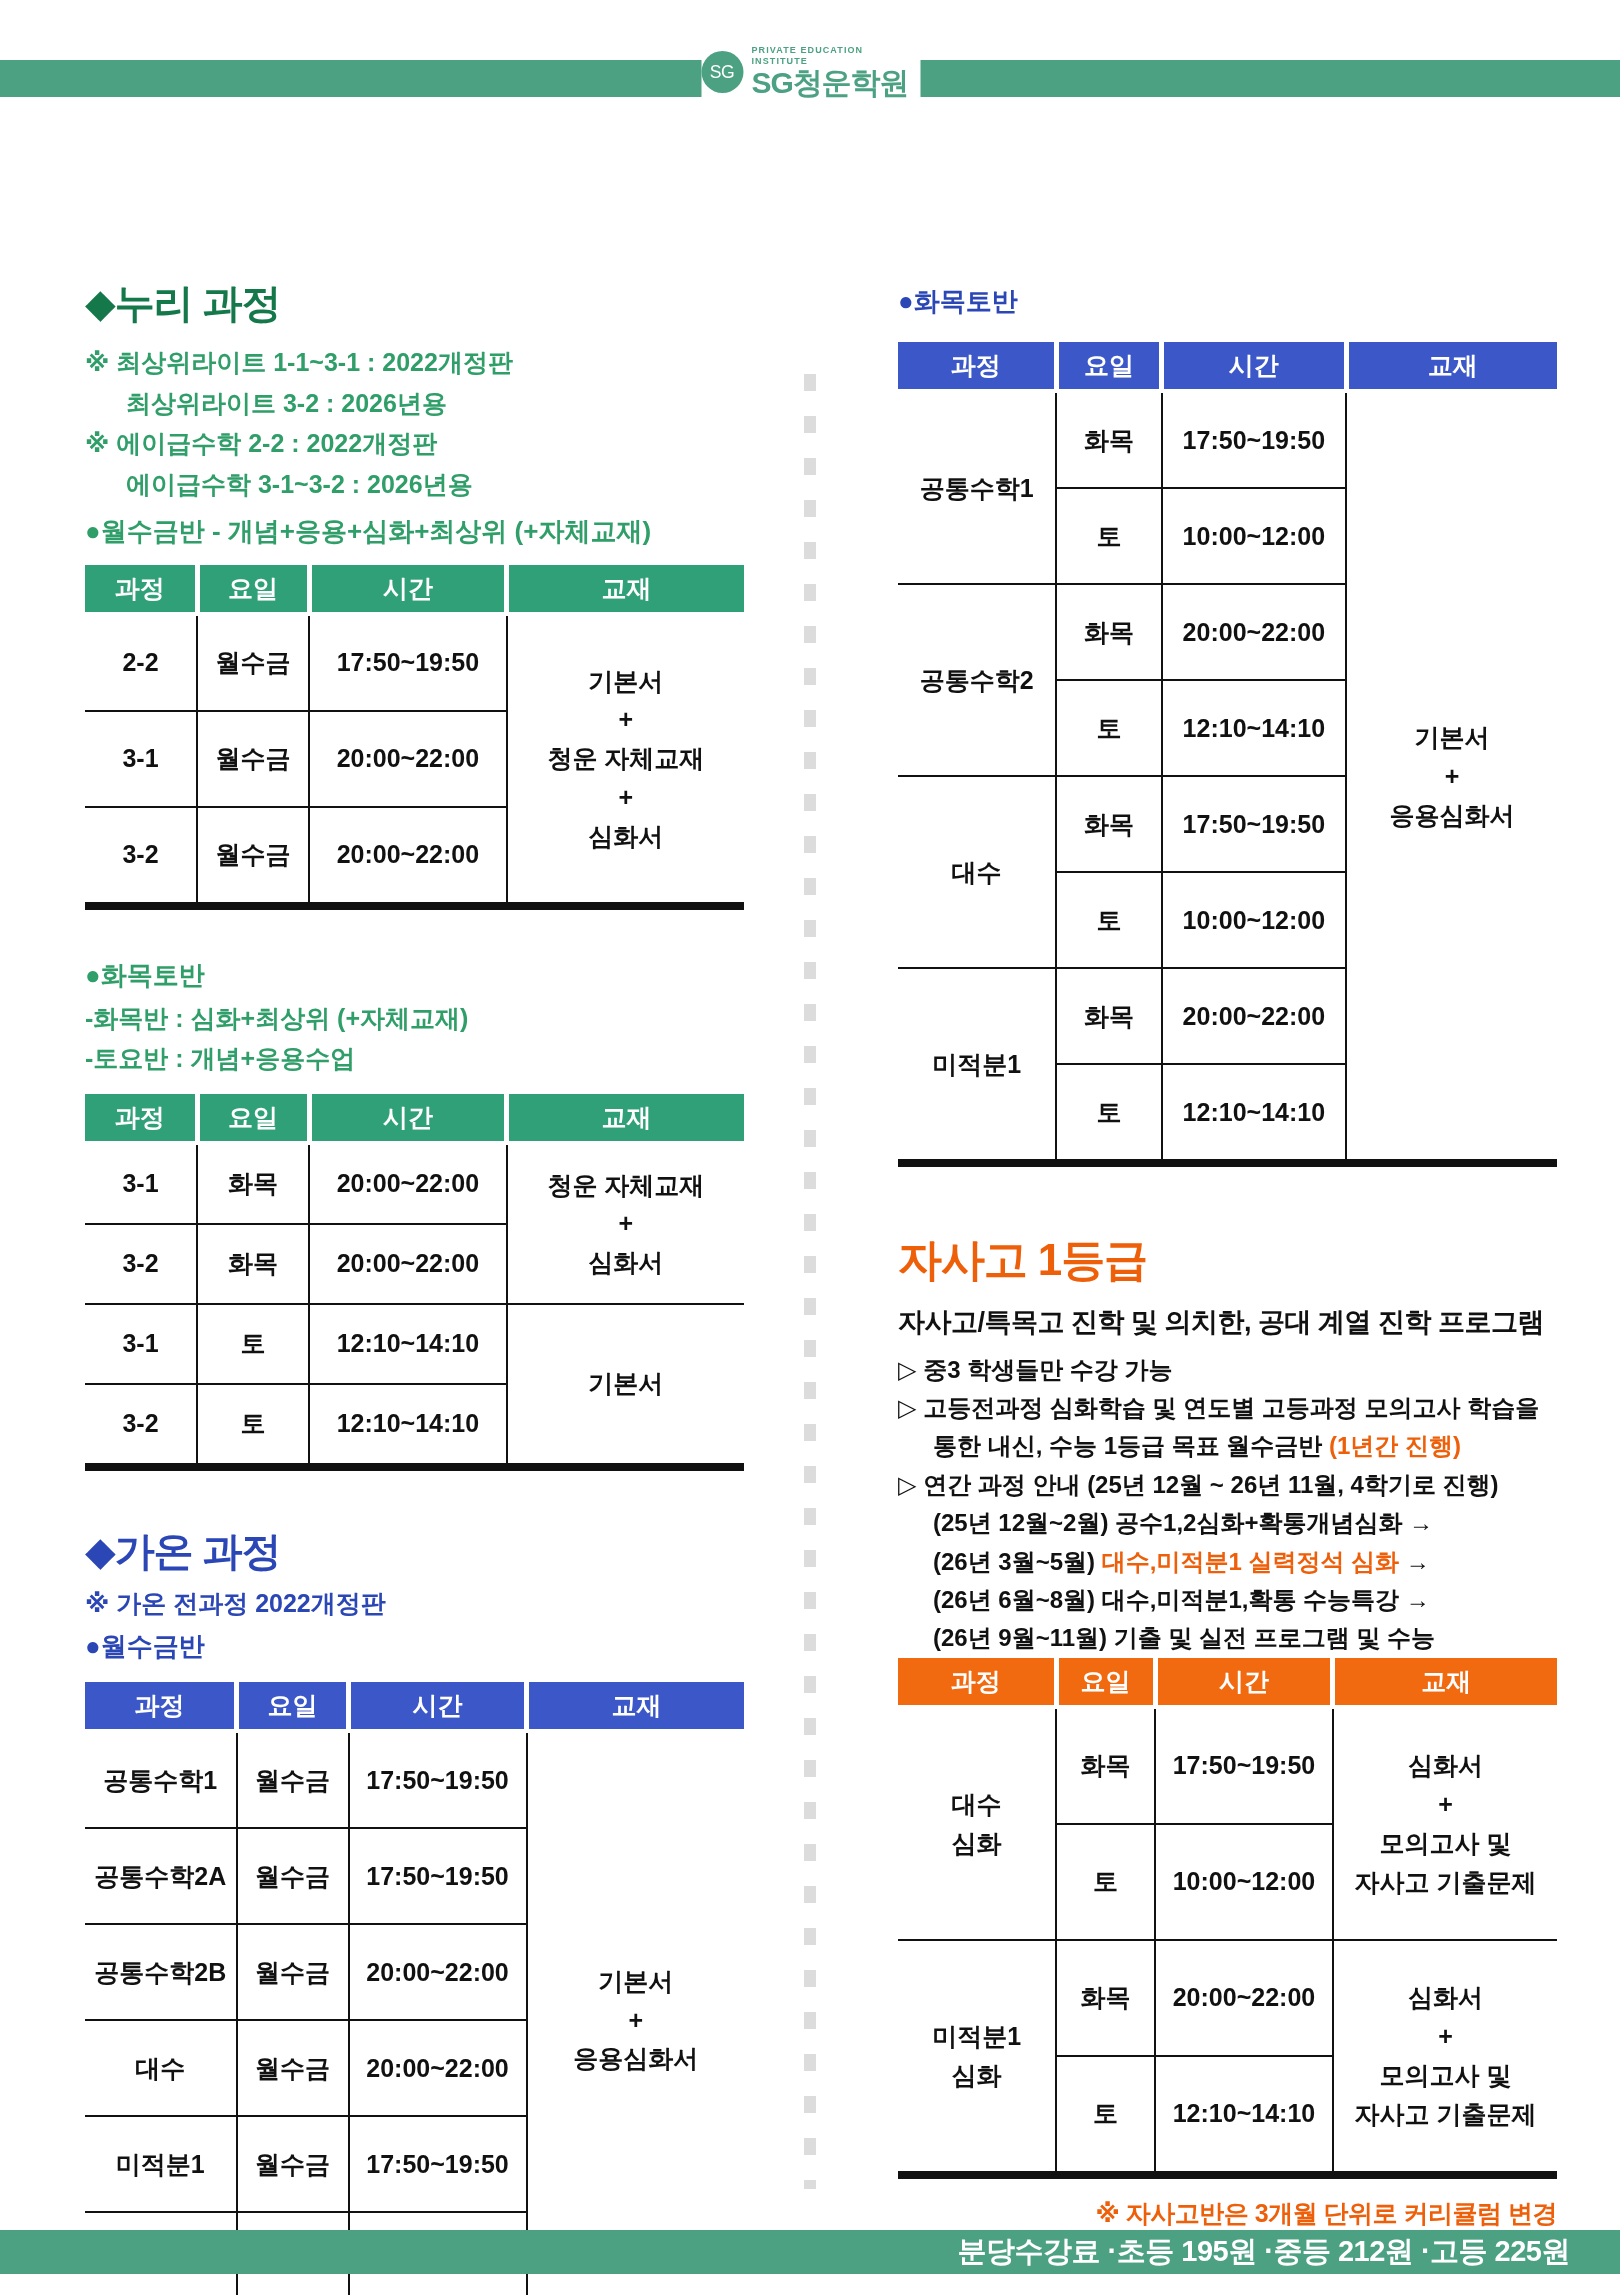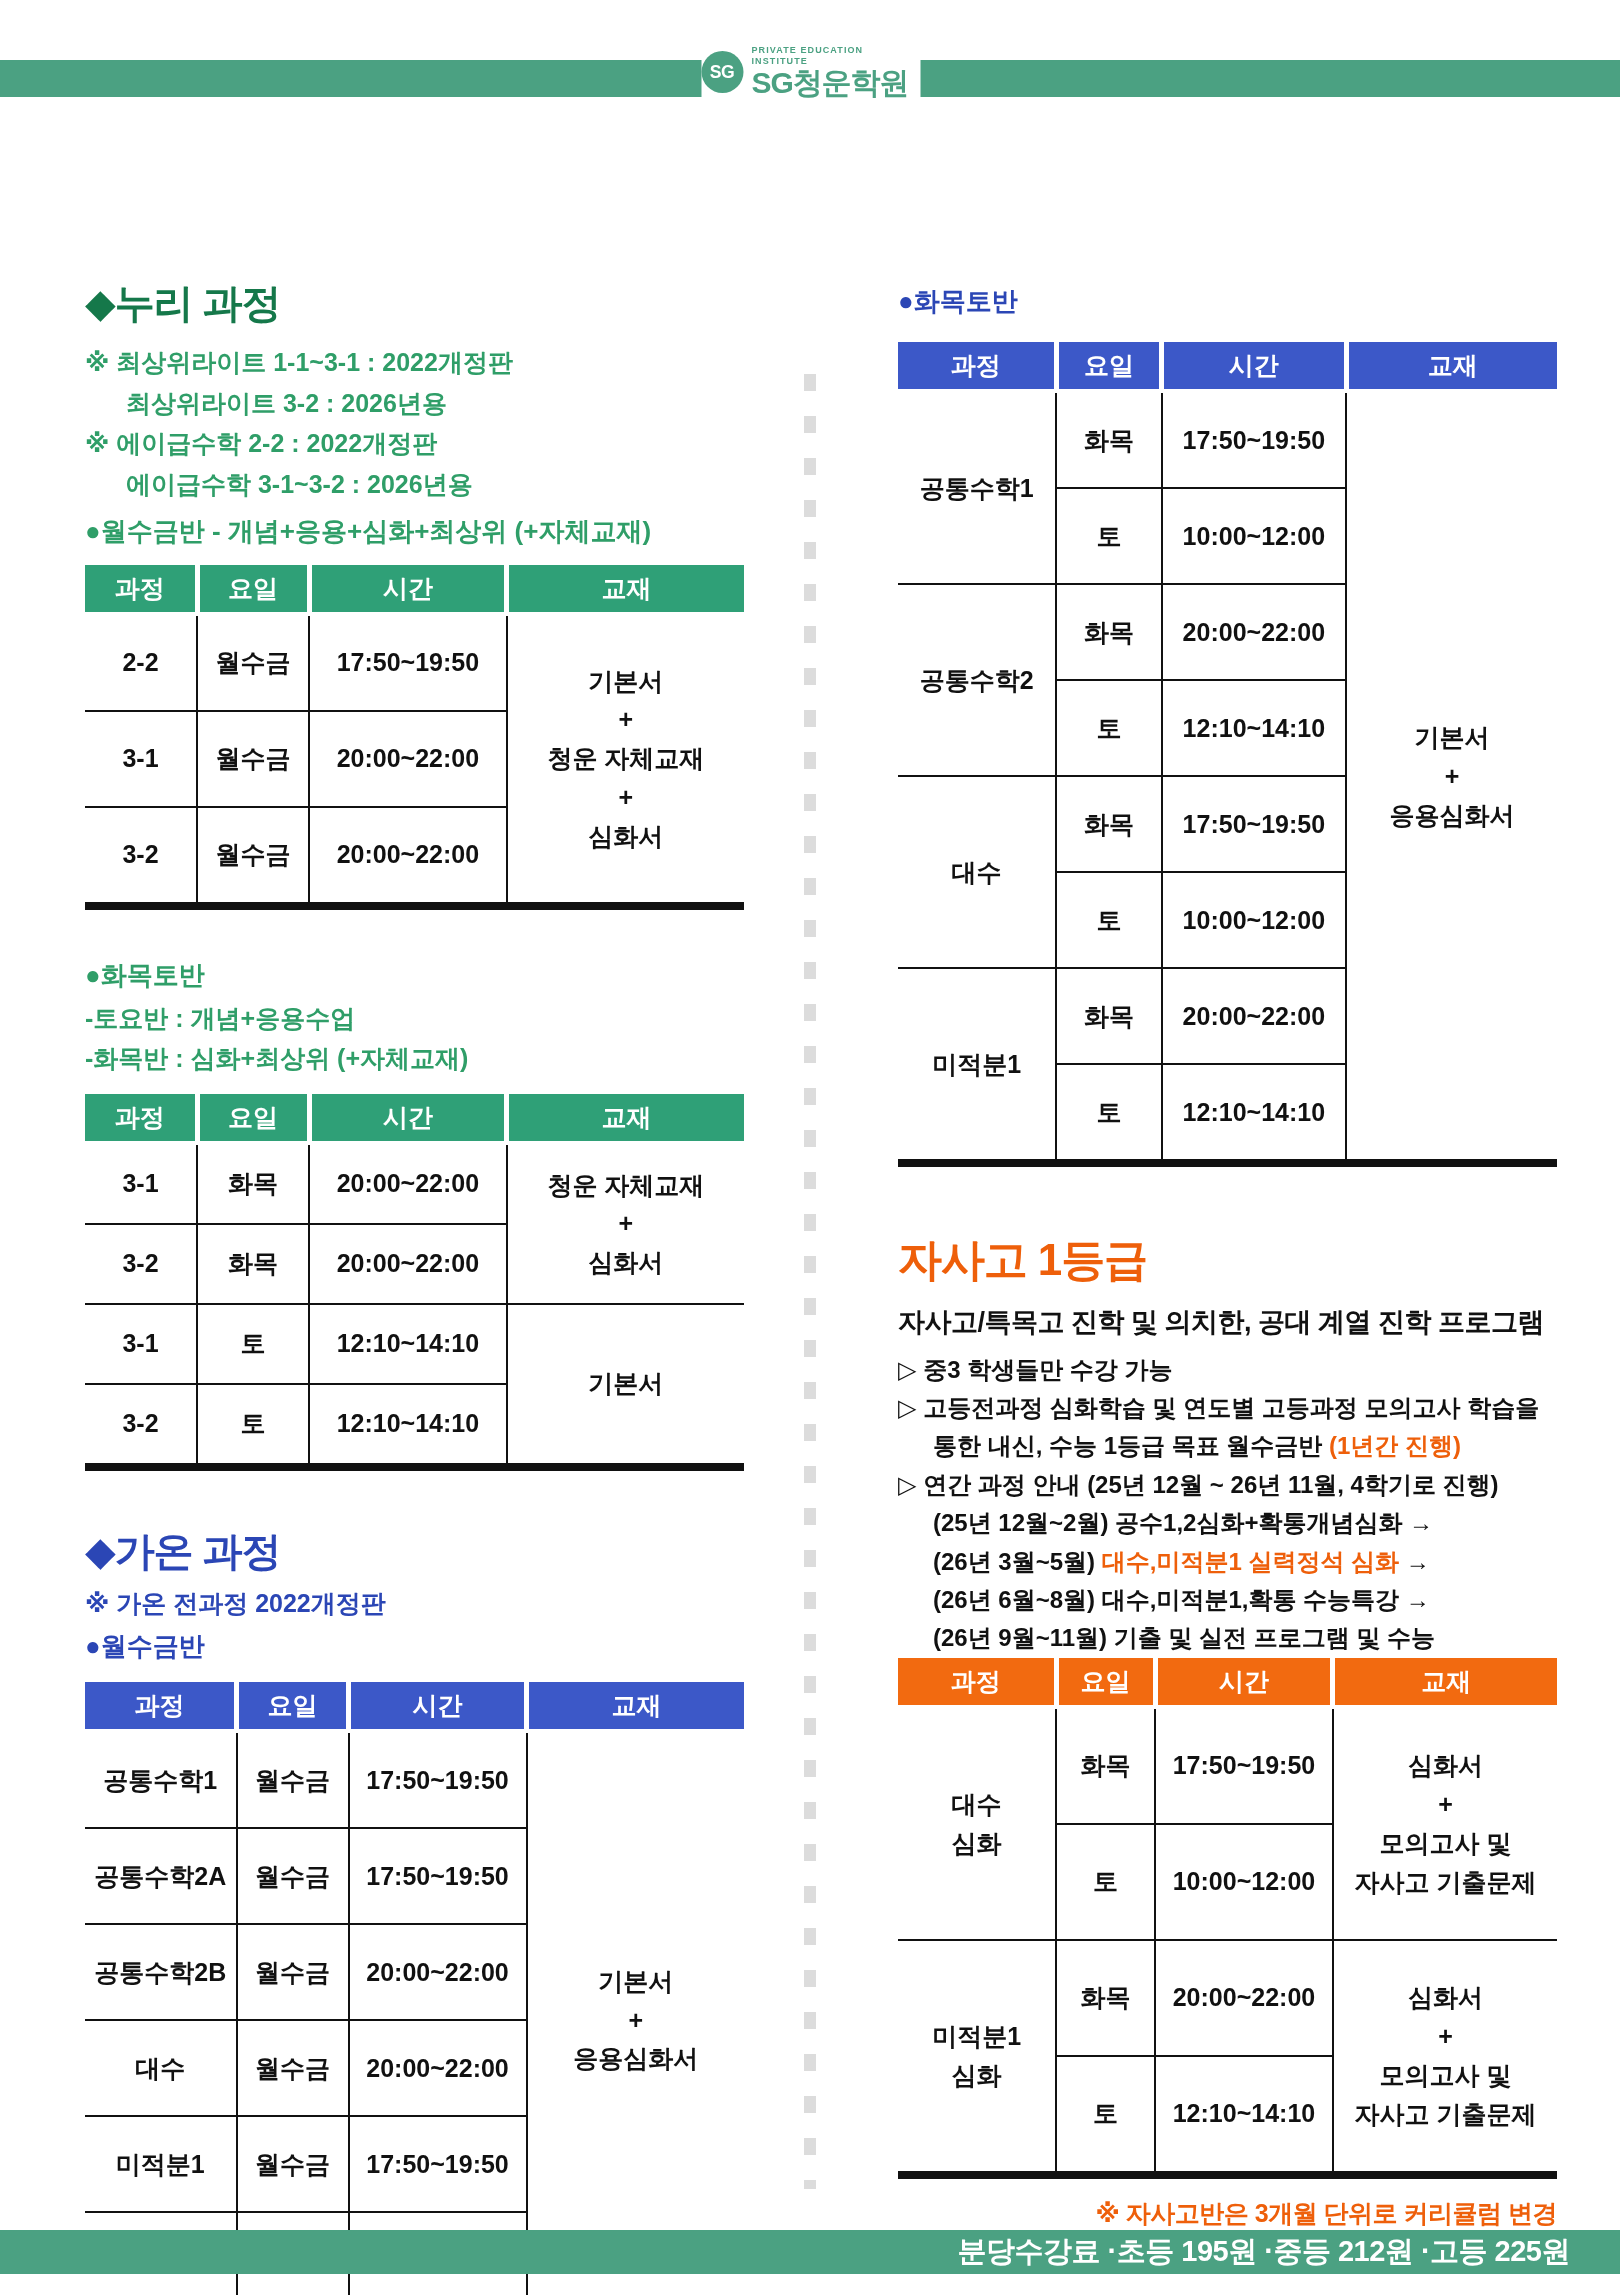"SG" .logo-circle { font-weight: 700 -> 400 }
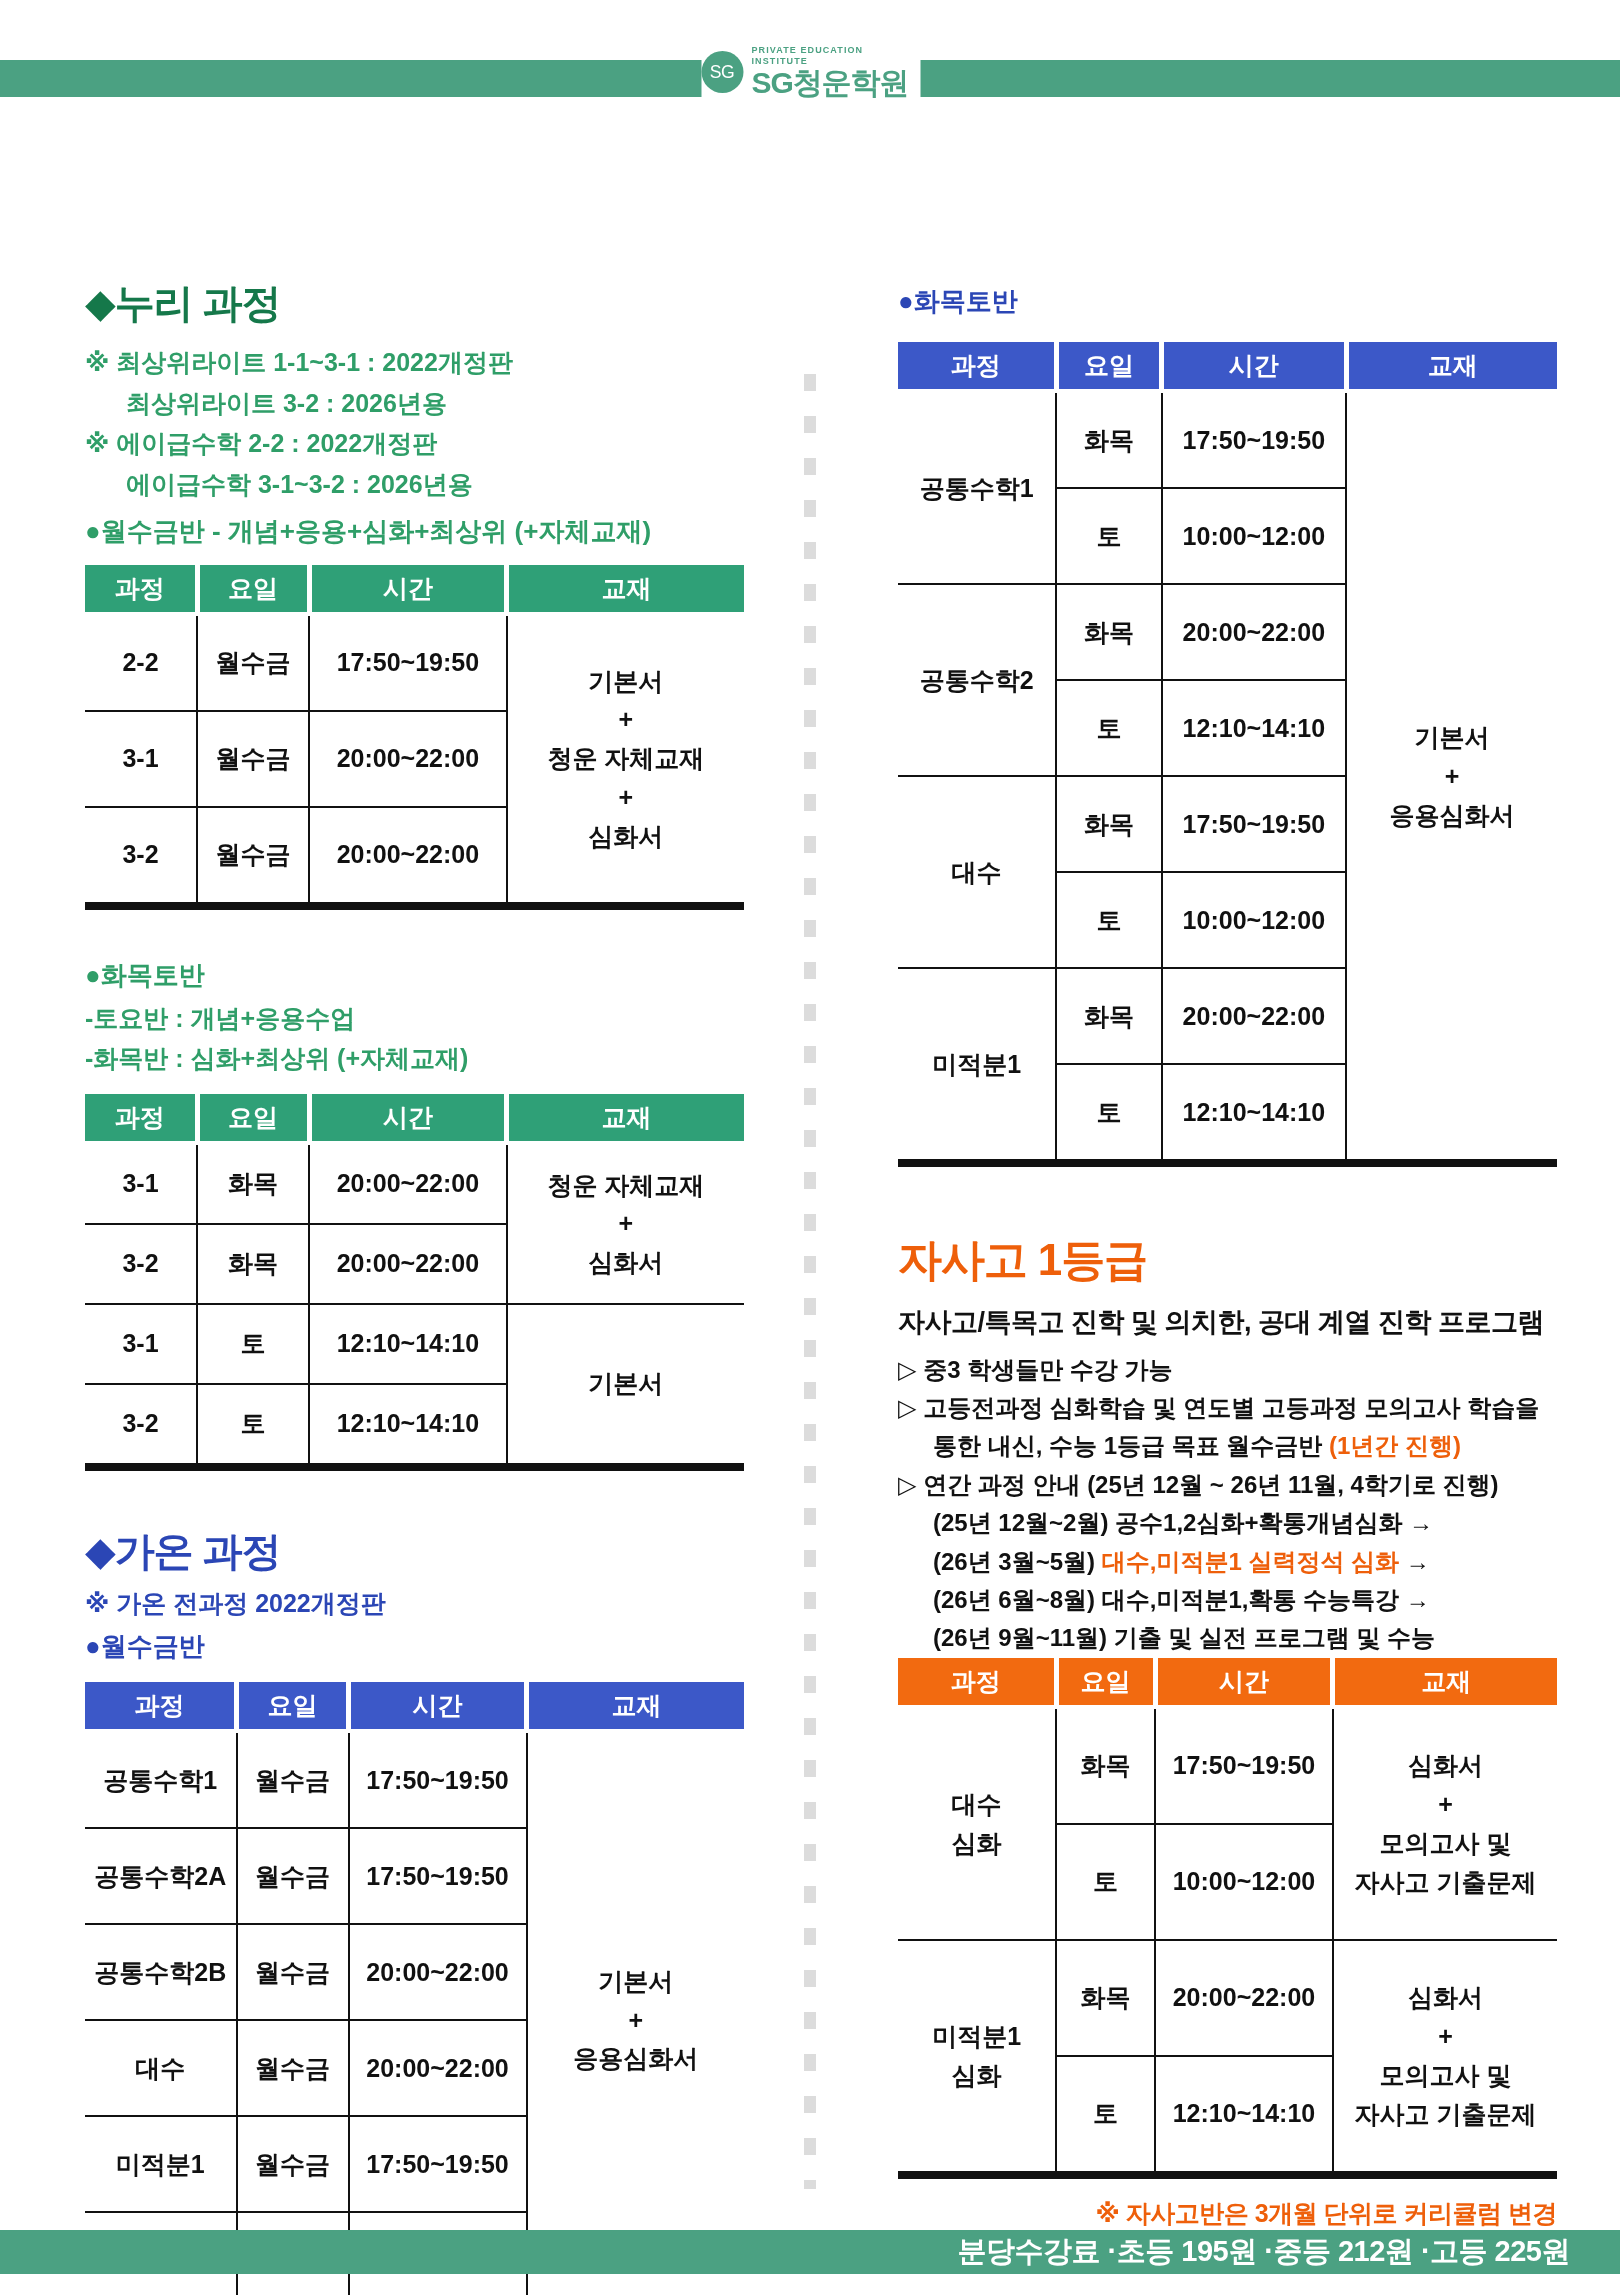"-토요반 : 개념+응용수업" div { order: before "-화목반 : 심화+최상위 (+자체교재)" -> after "-화목반 : 심화+최상위 (+자체교재)" }
